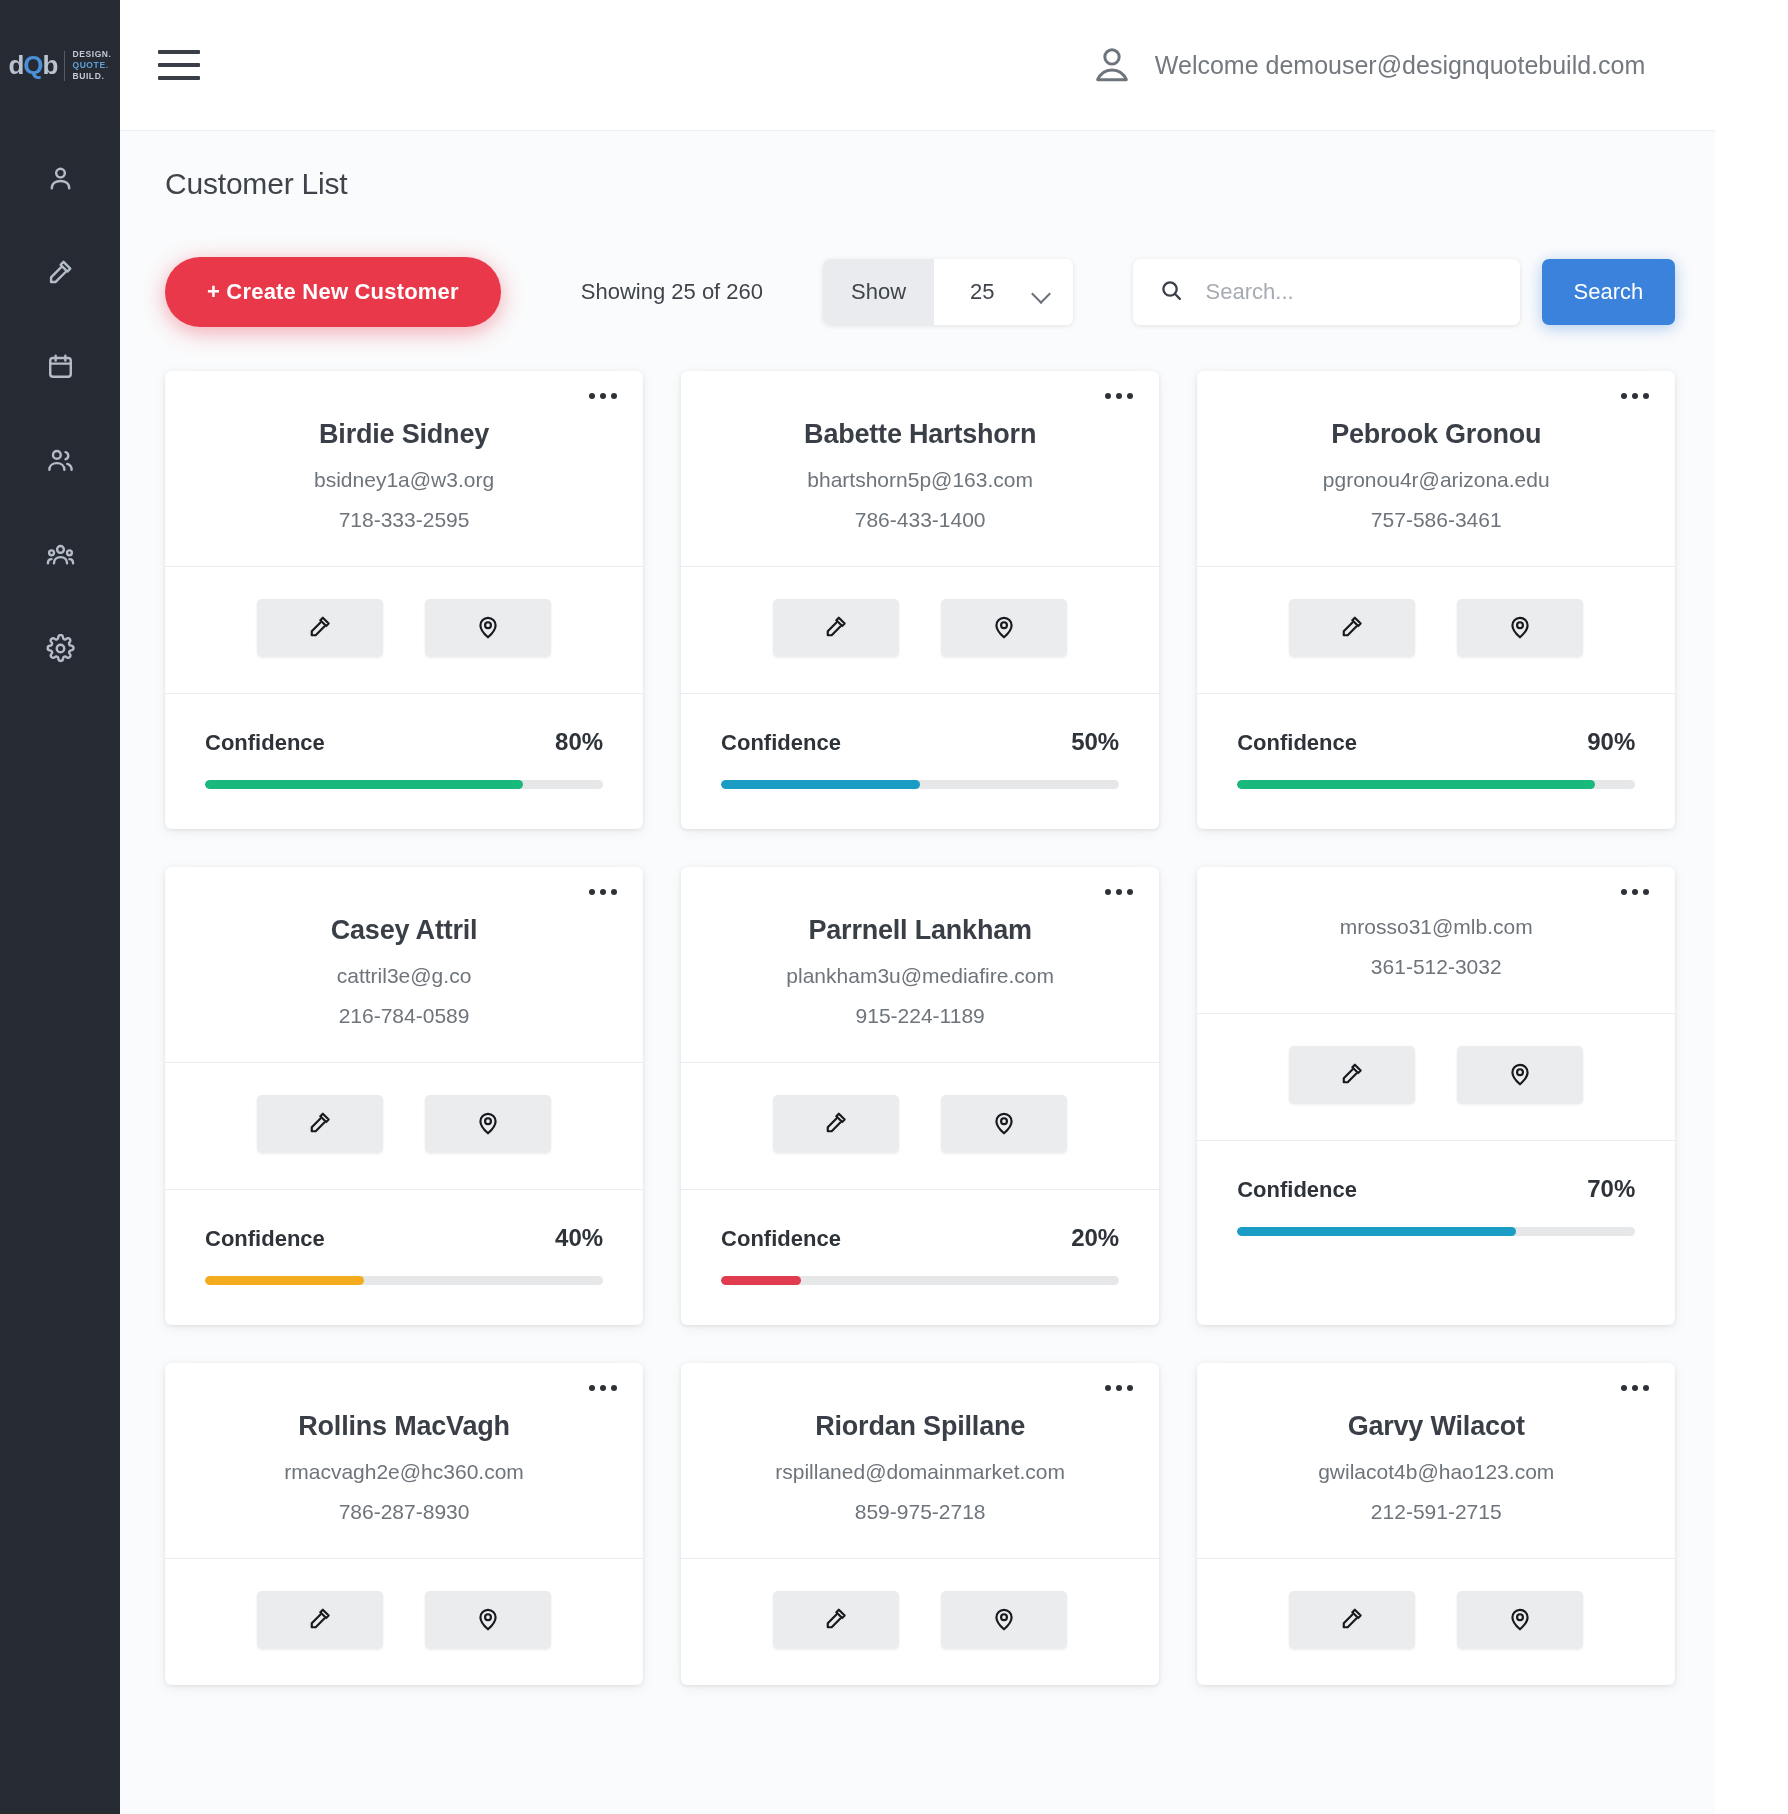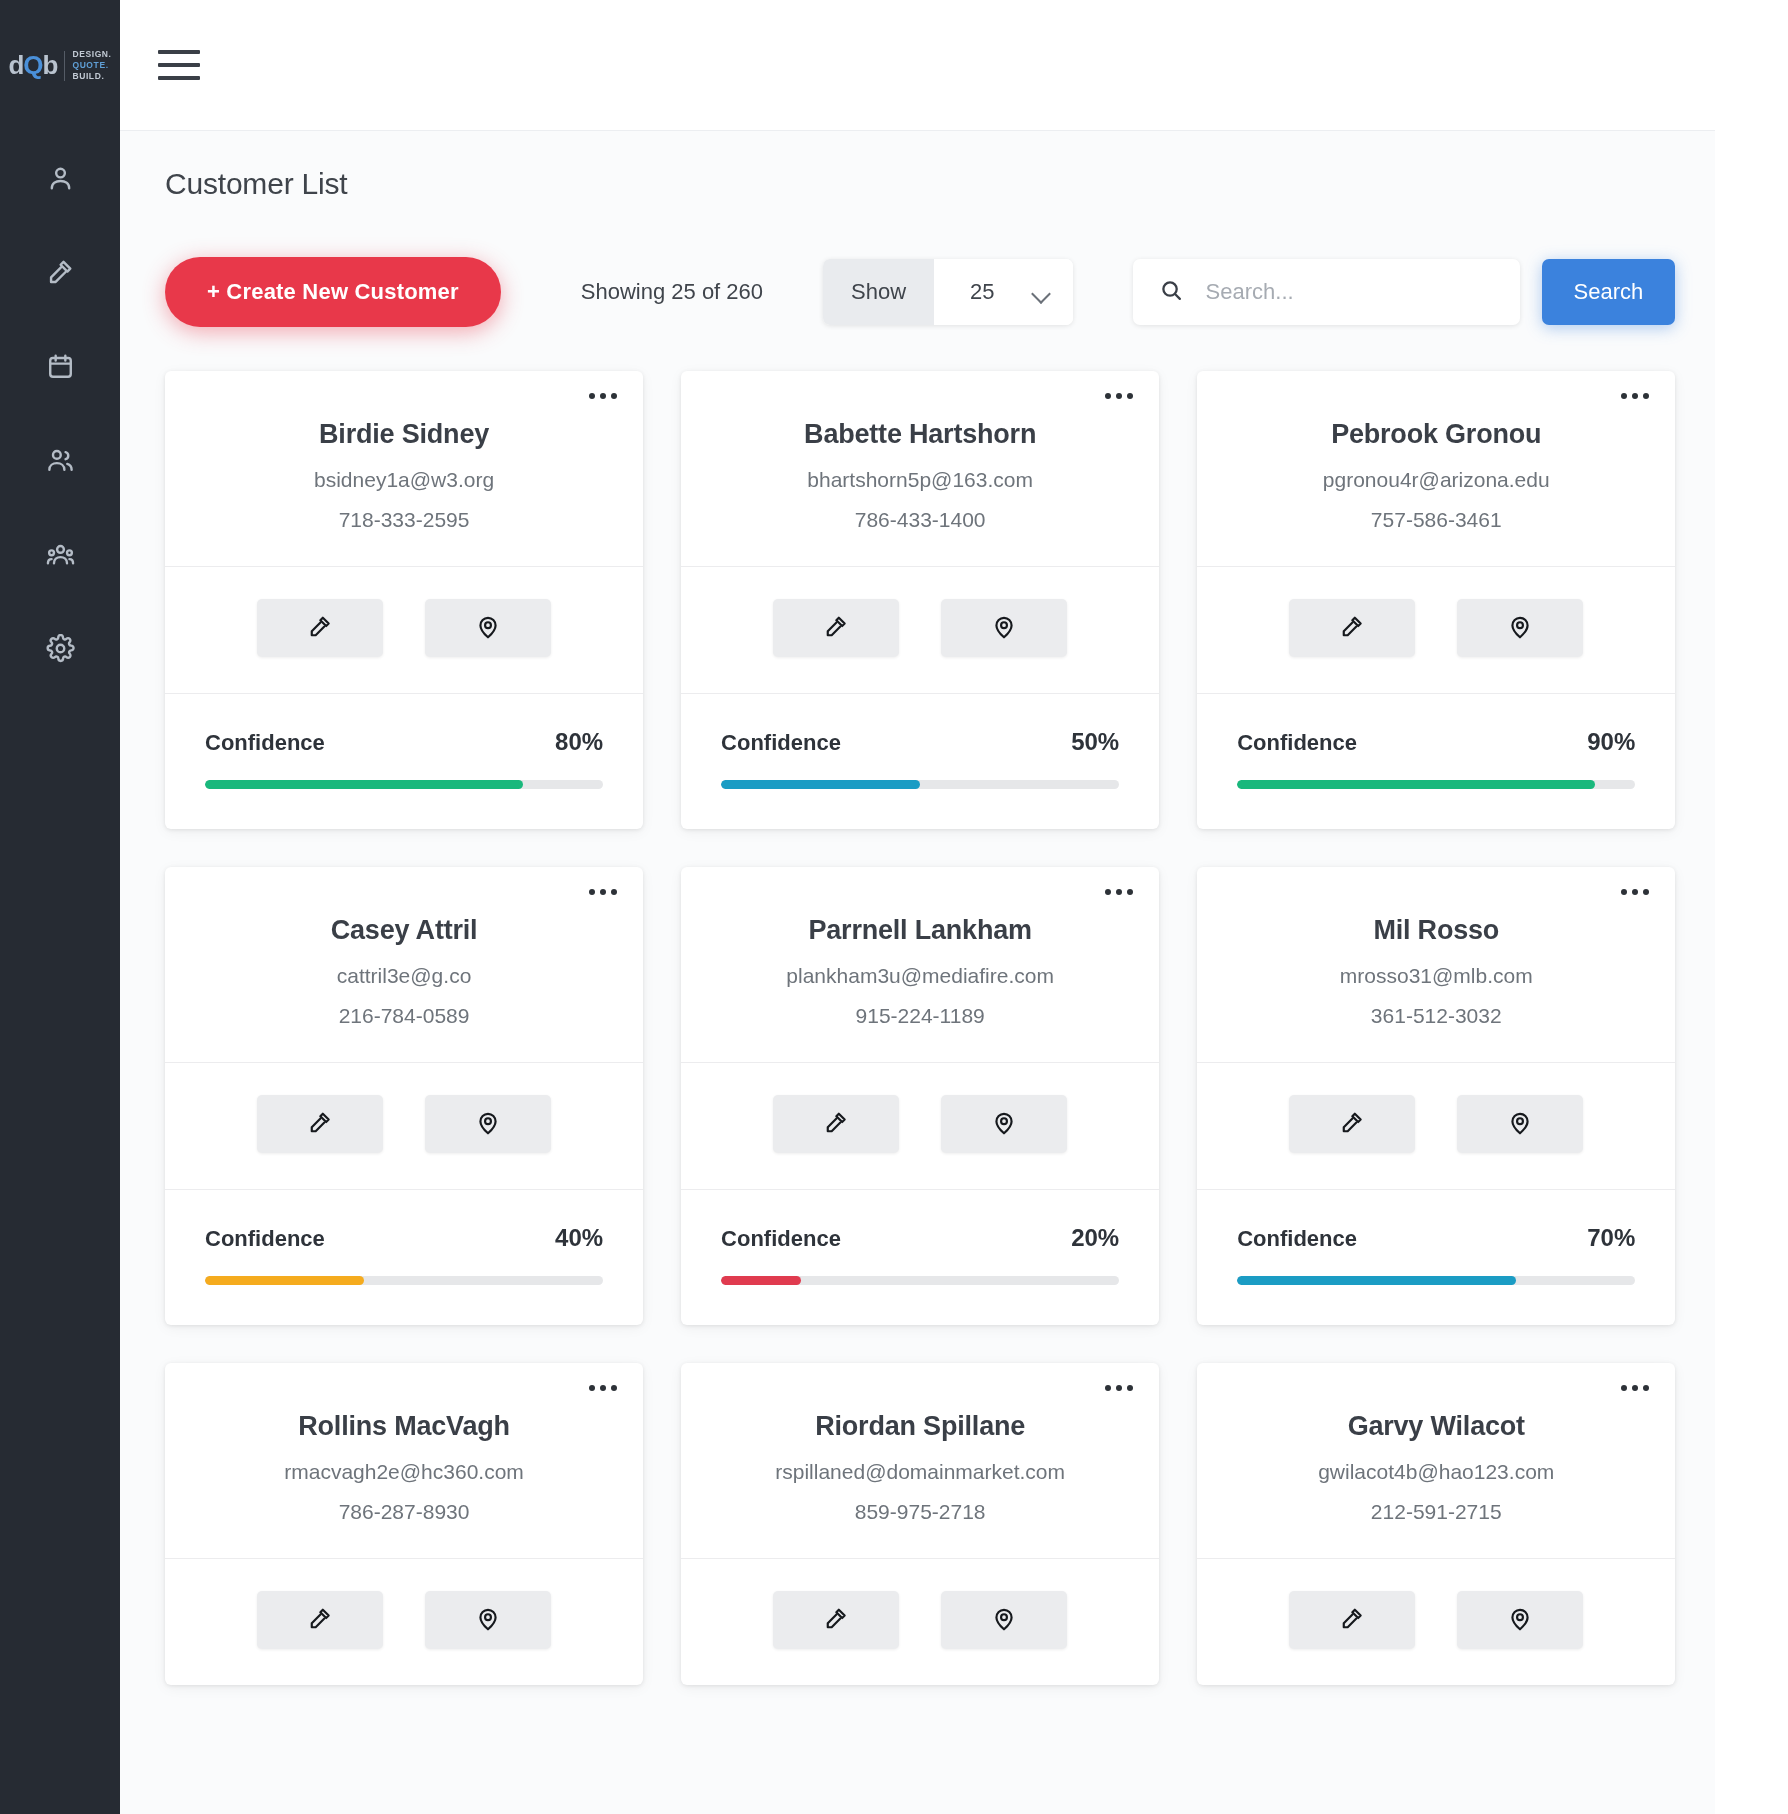"Welcome demouser@designquotebuild.com" div.user-block { html: none -> <div> <span> <svg> <circle></circle> <path></path> </svg> </span> <span>Welcome demouser@designquotebuild.com</span> </div> }
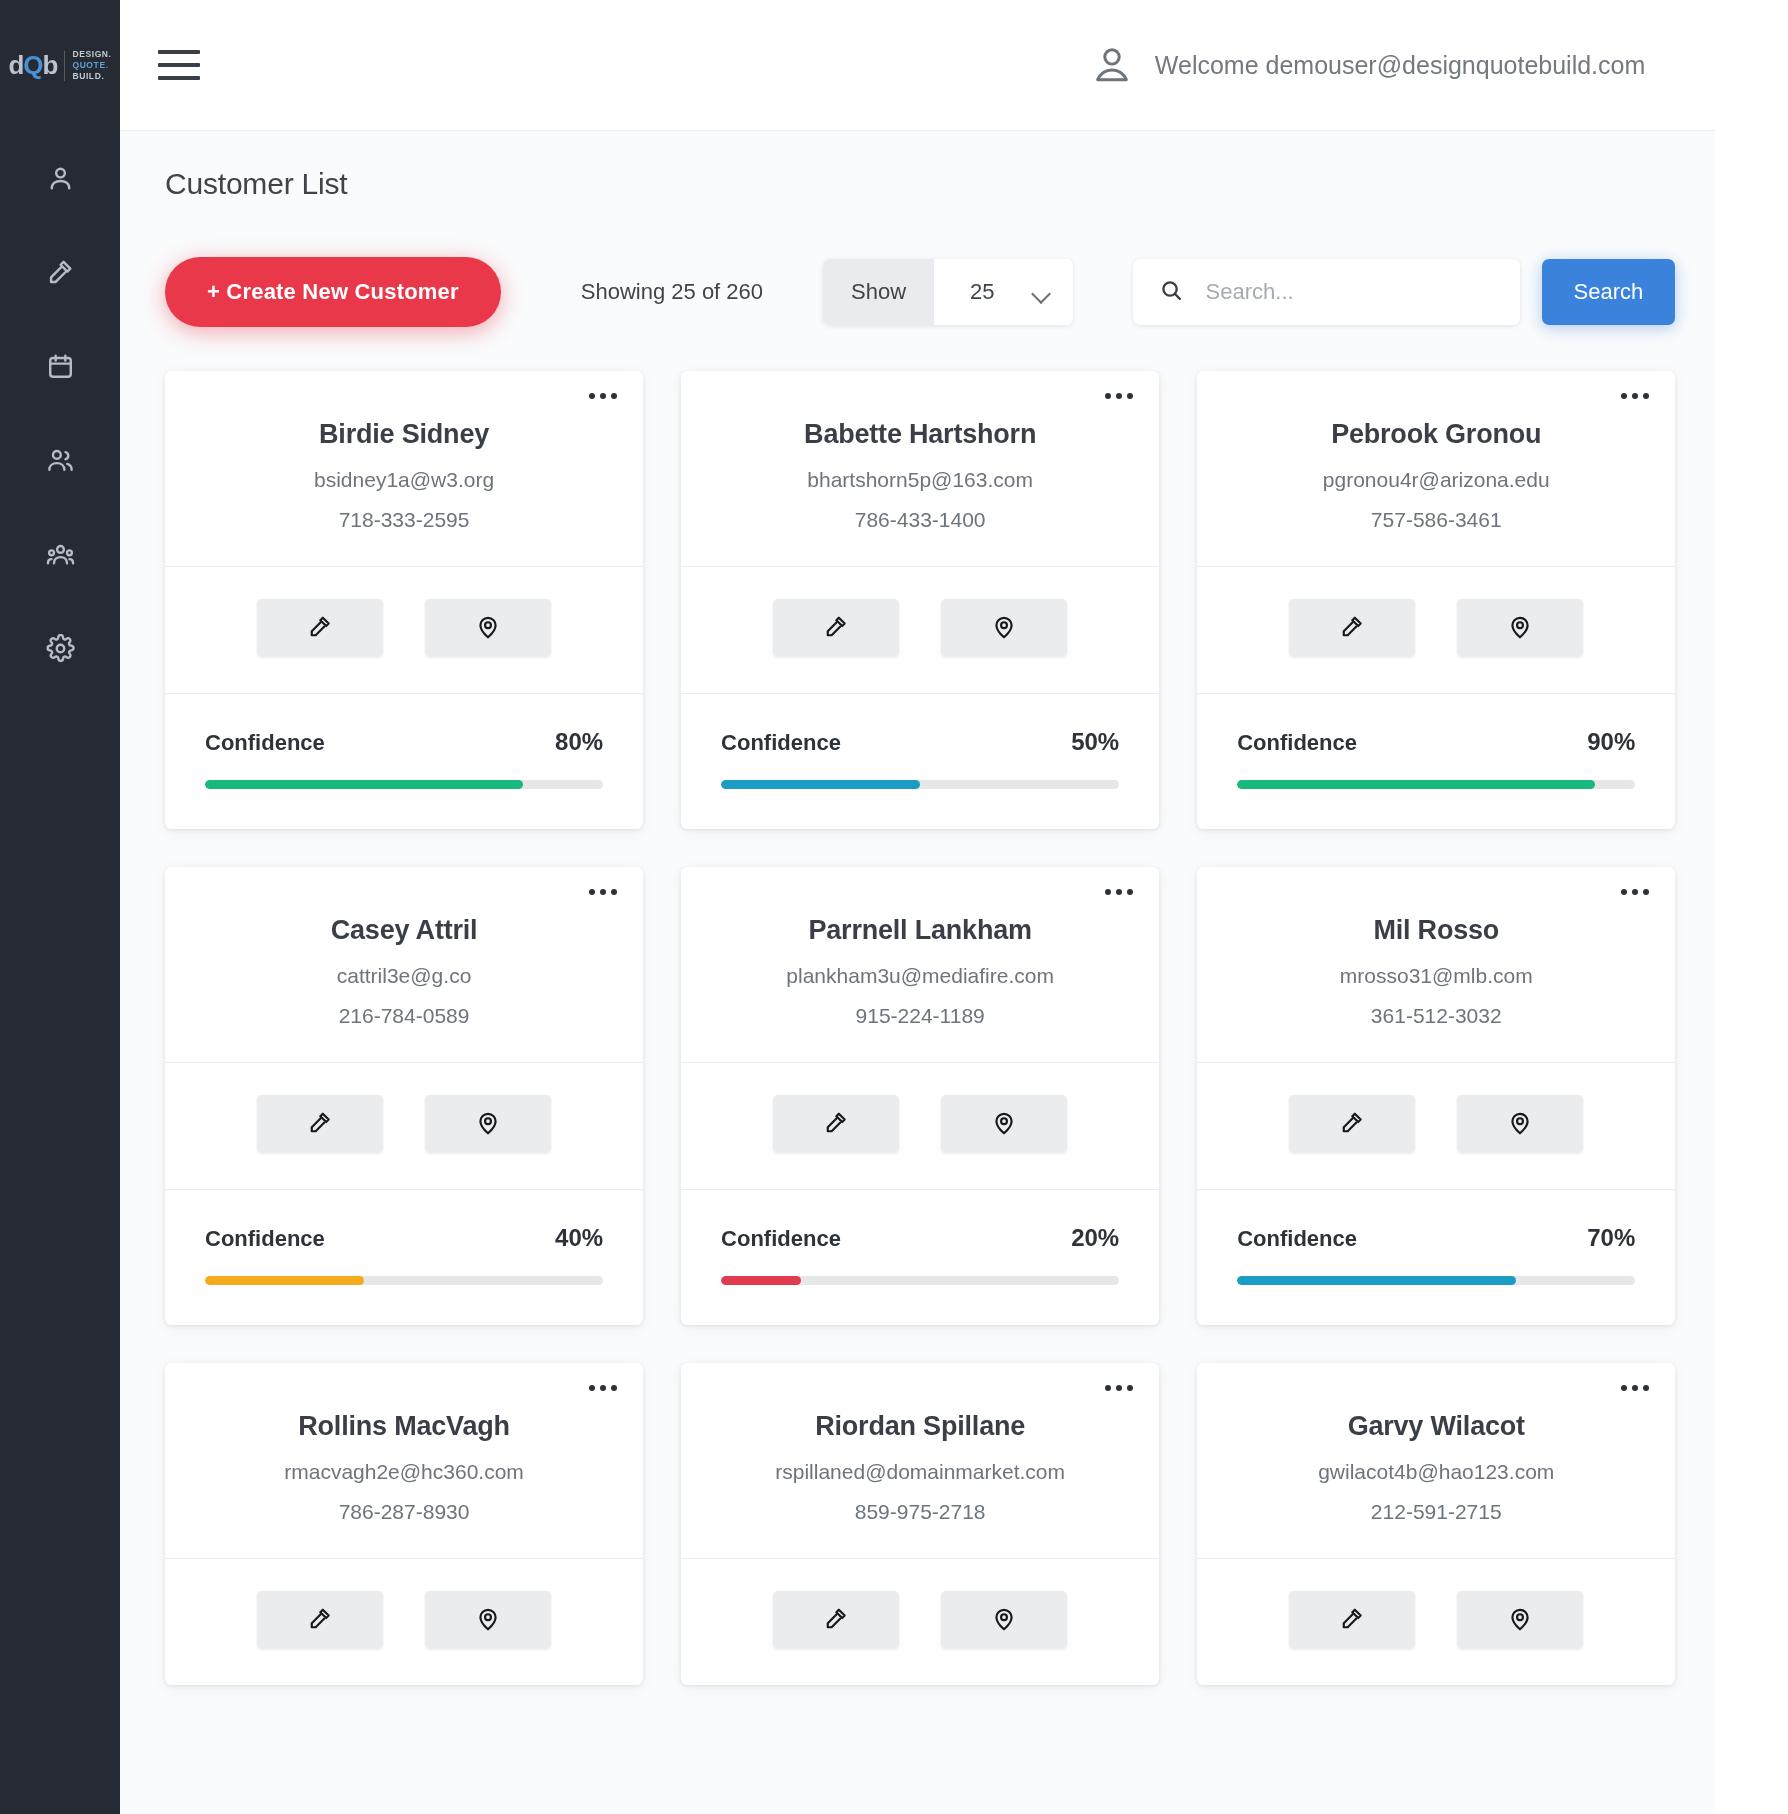"Mil Rosso" div.cust-name { html: <div>Mil Rosso</div> -> none }
